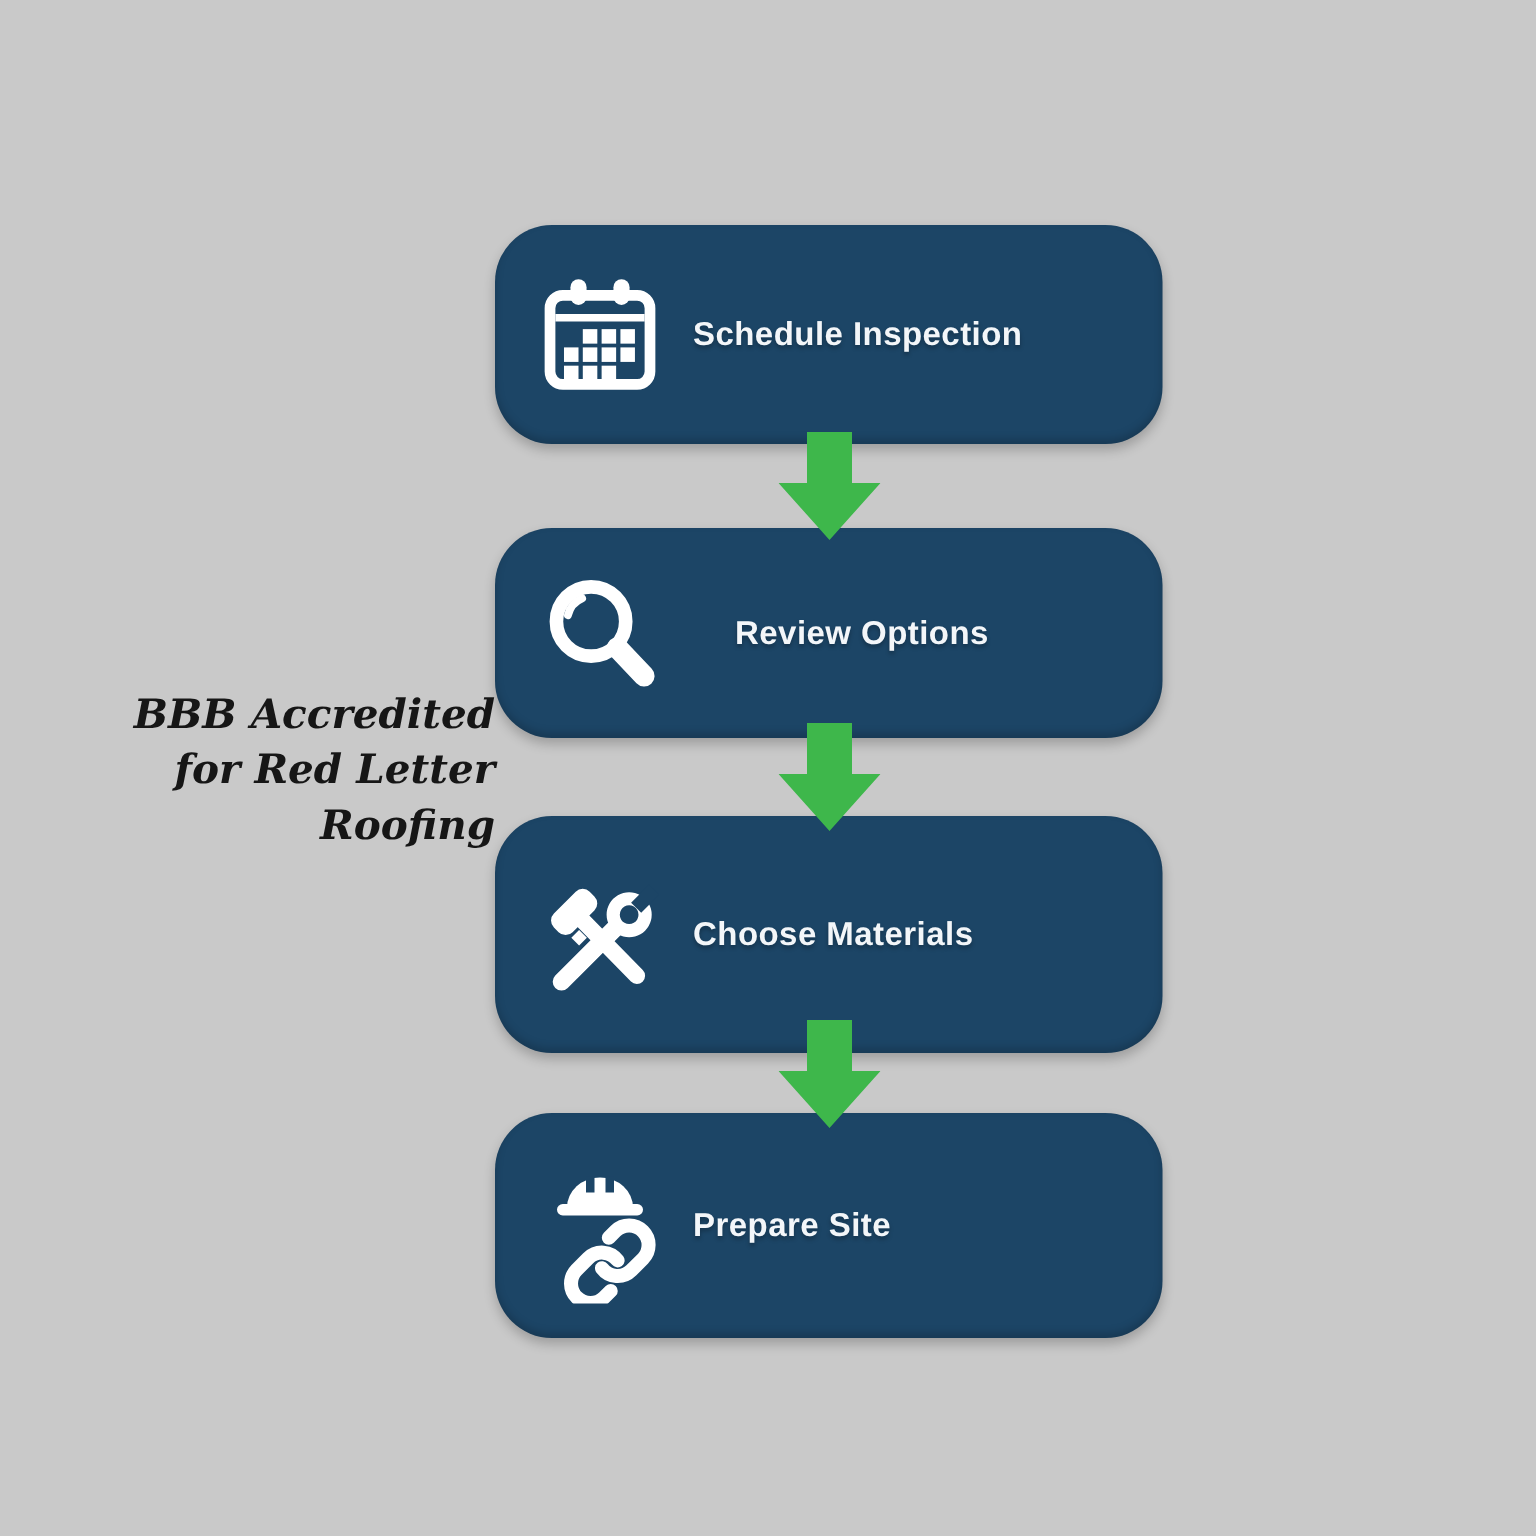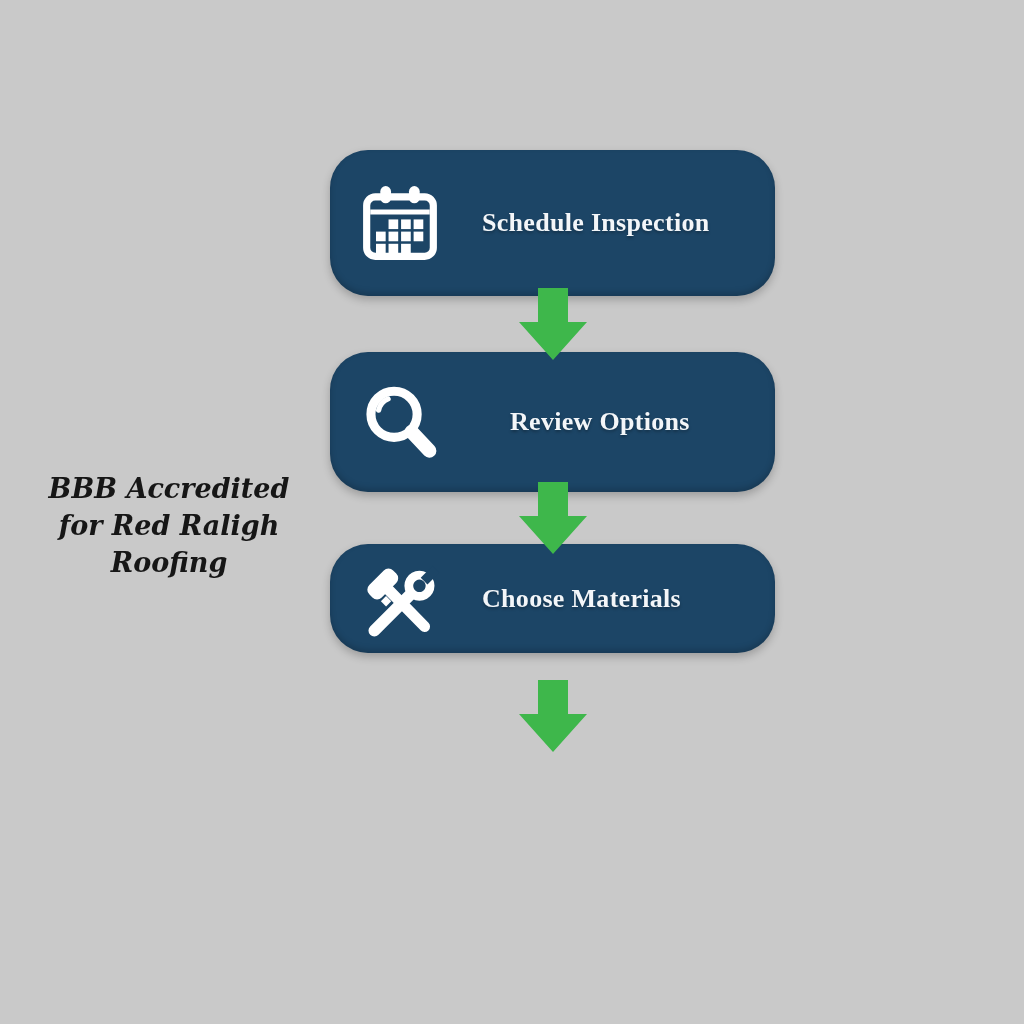"Schedule Inspection" .label { font-family: Liberation Serif, serif -> none; font-size: 26px -> 22px; margin-left: 38px -> 18px }
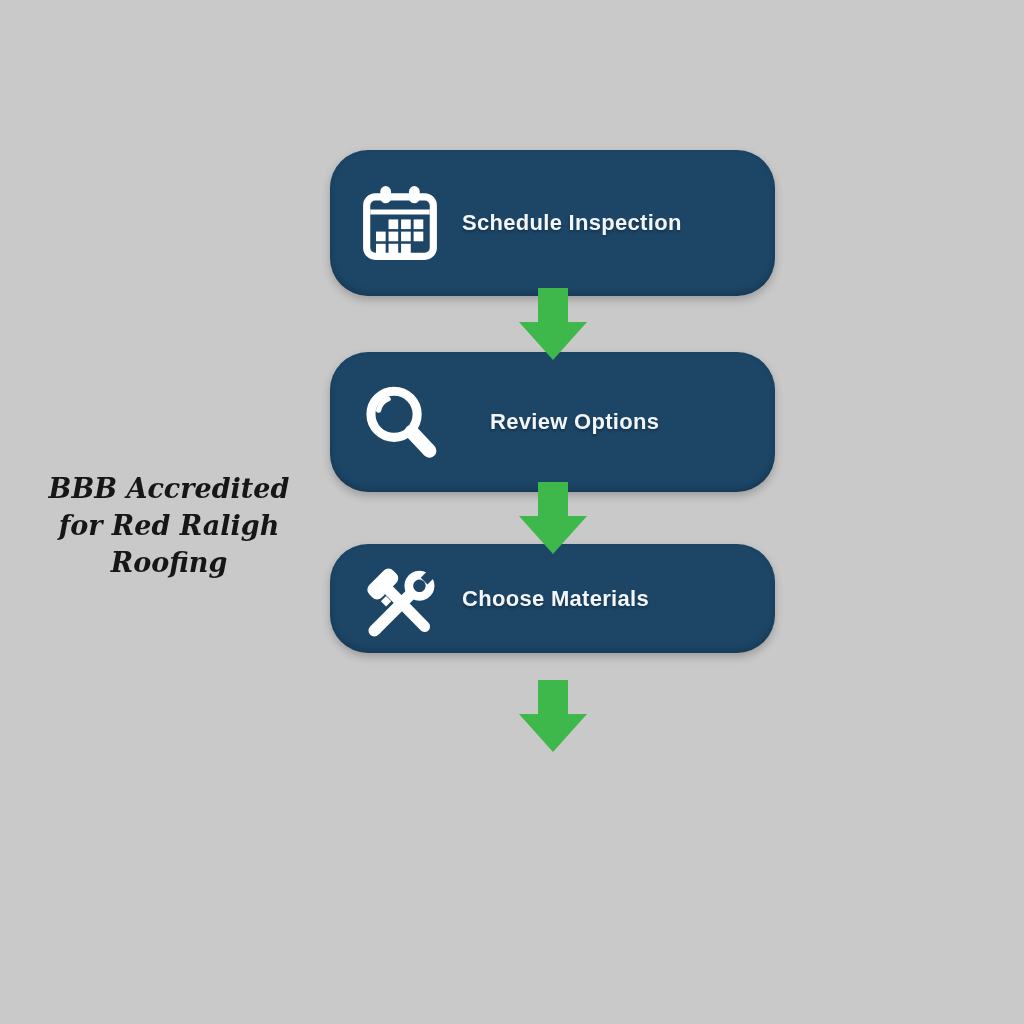"BBB Accredited" .caption { text-align: center -> right; top: 470px -> 458px }
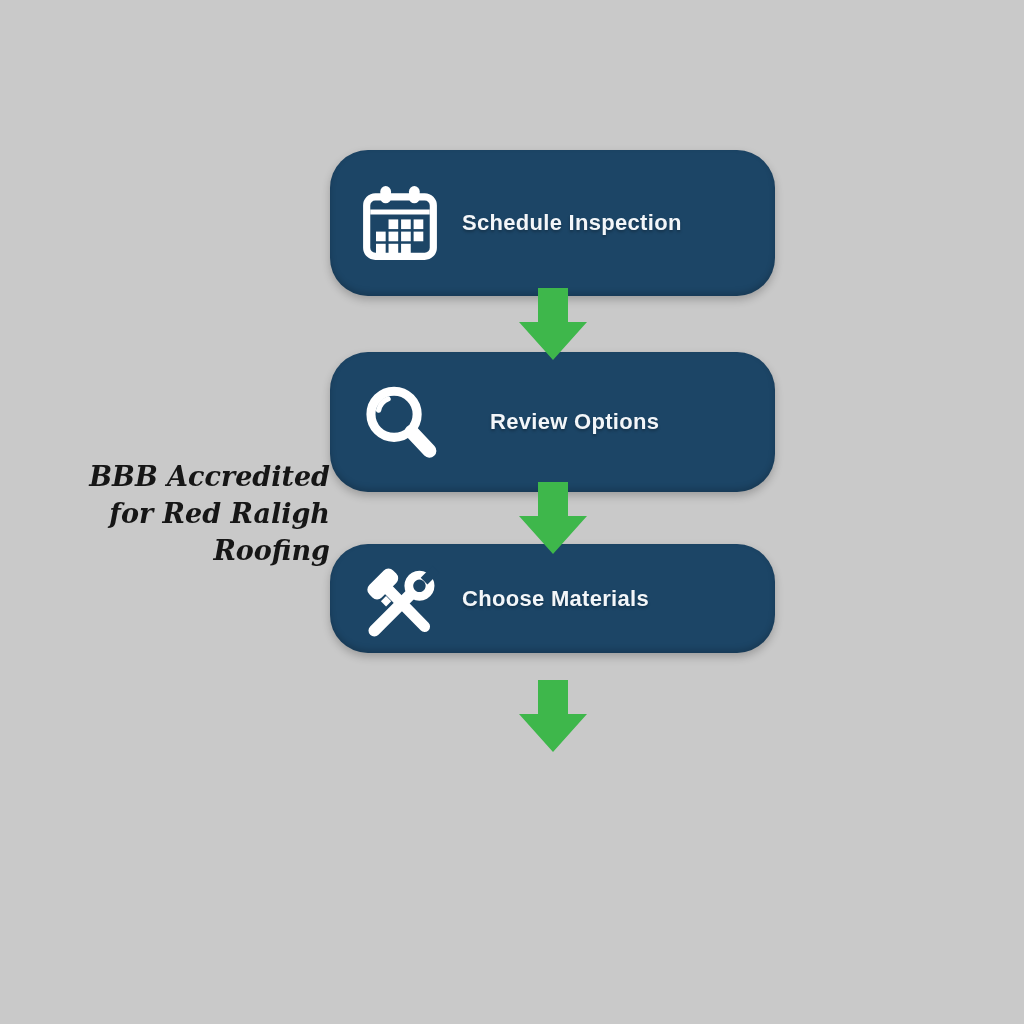"for Red Raligh Roofing" div { text: Raligh -> Letter }
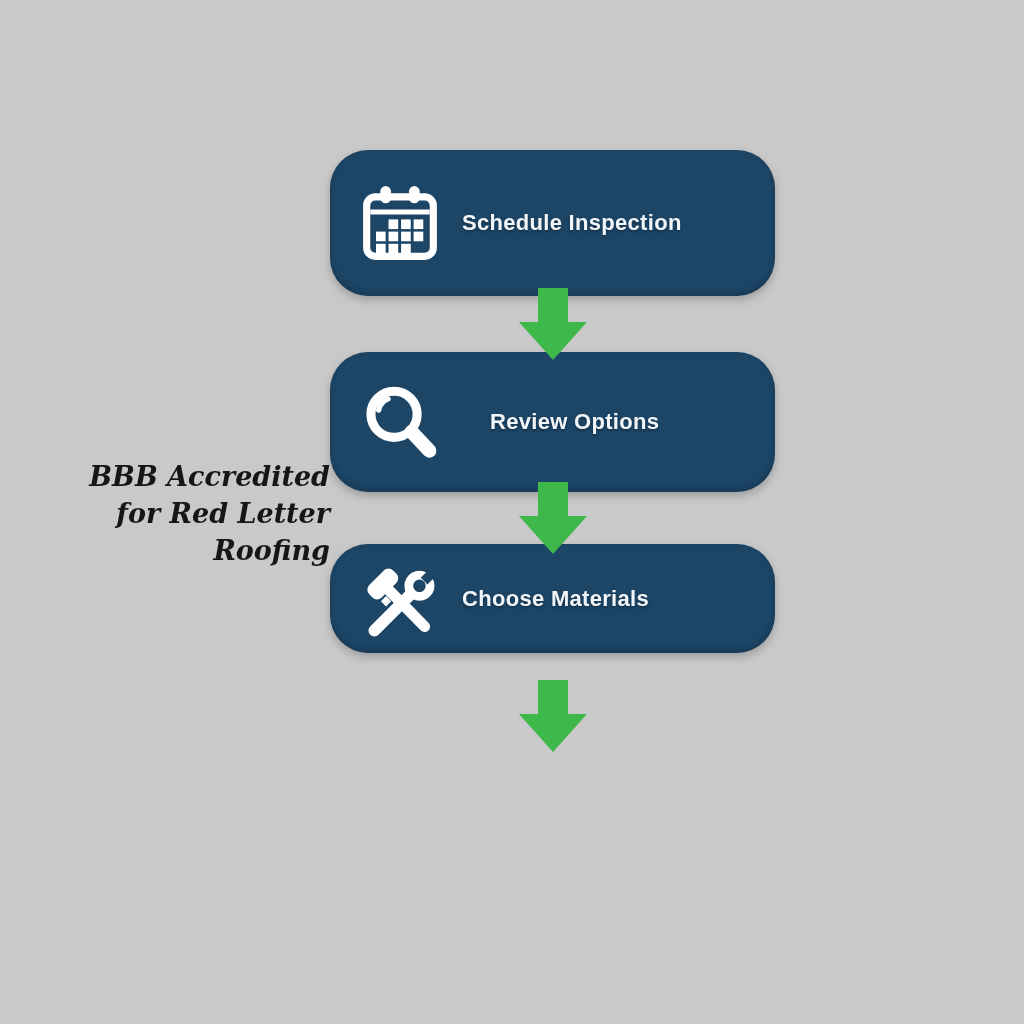"Choose Materials" .s3 { height: 109px -> 158px }
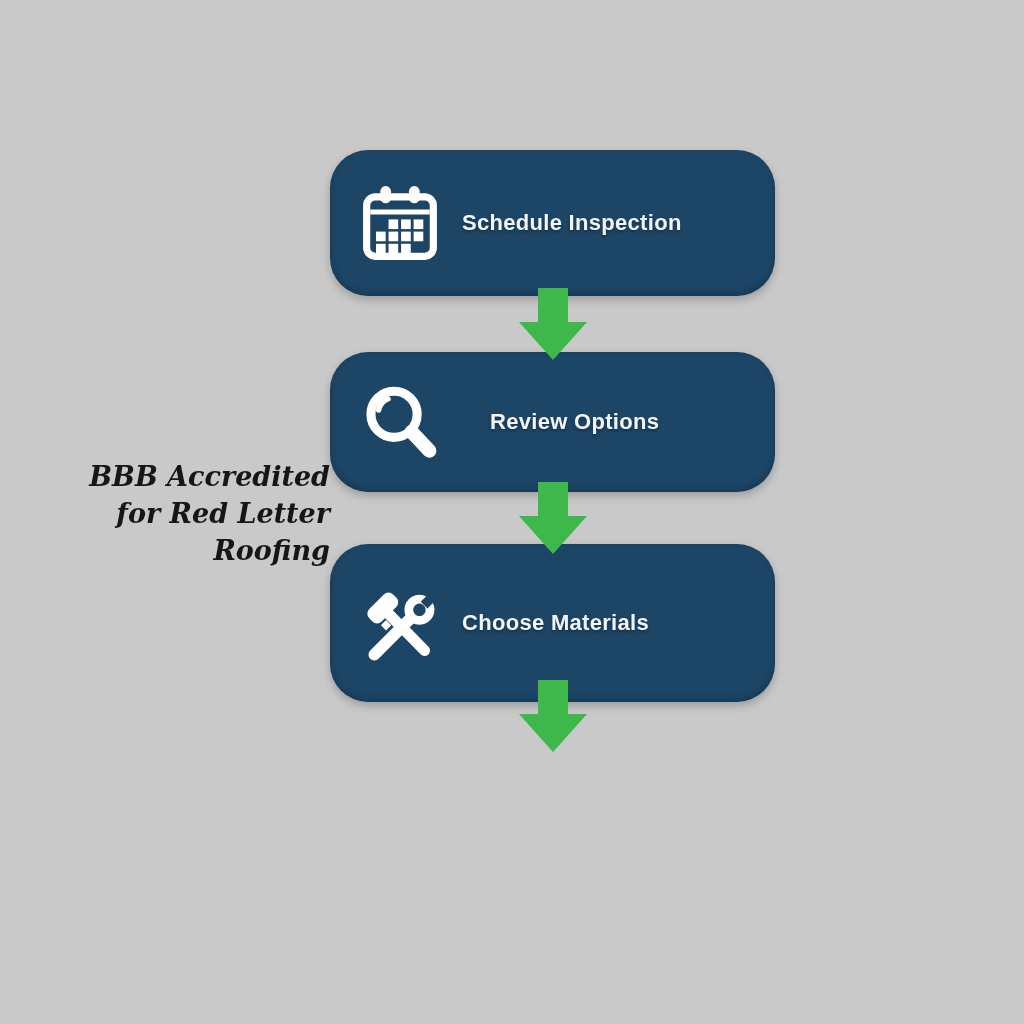"Prepare Site" div.step { html: none -> <div> <span> <svg> <path></path> <rect></rect> <rect></rect> <rect></rect> <g> <path></path> <path></path> </g> </svg> </span> <span>Prepare Site</span> </div> }
